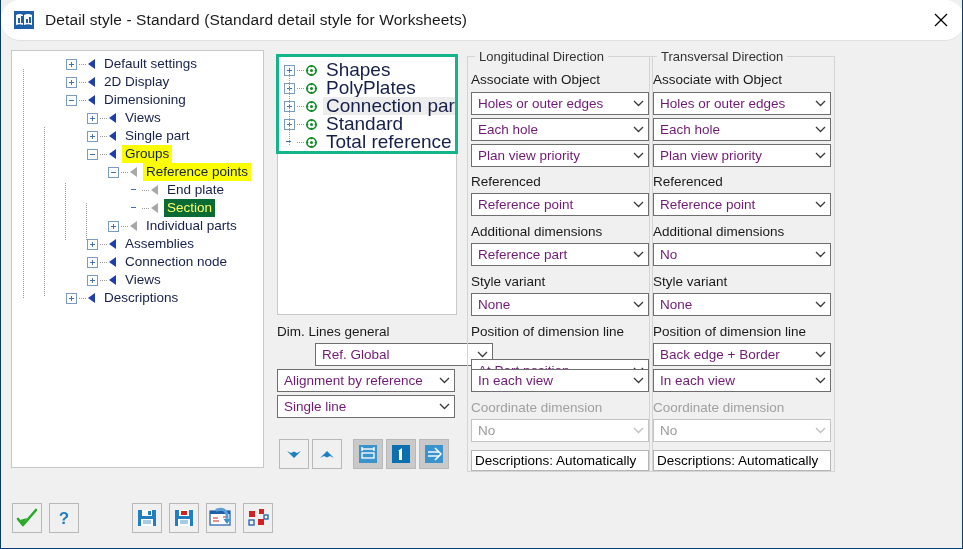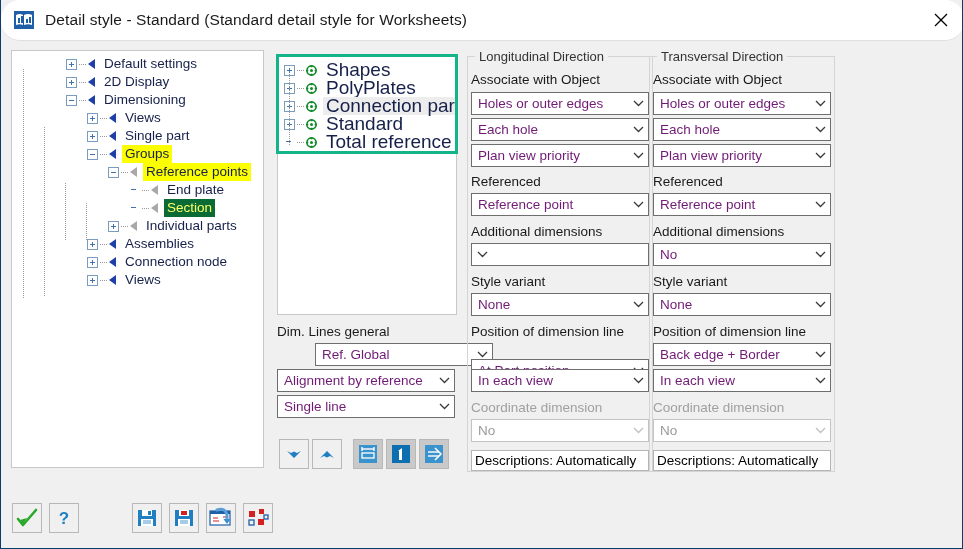"Reference part" span.ctext { html: none -> <span>Reference part</span> }
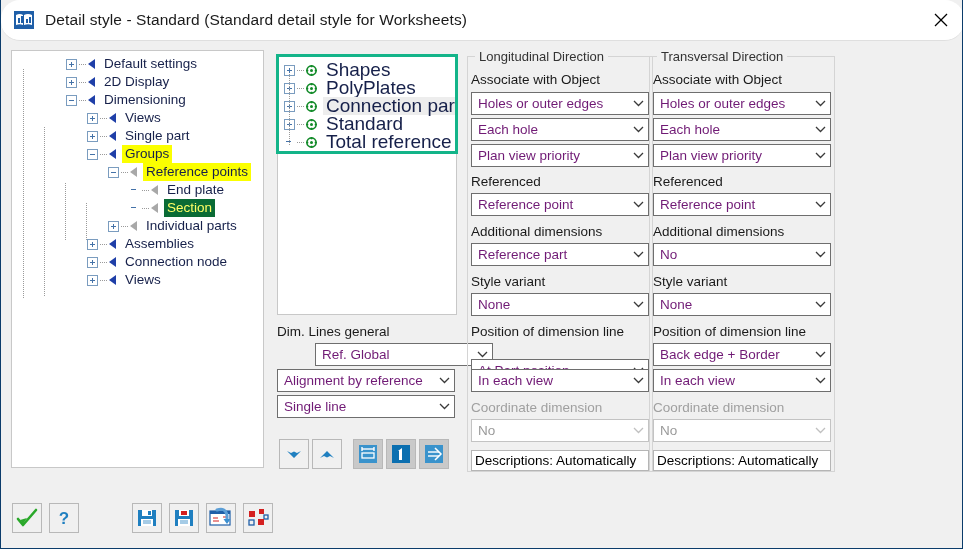"Descriptions" div.tnode { html: none -> <div> <span></span> <span></span> <span></span> <span>Descriptions</span> </div> }
